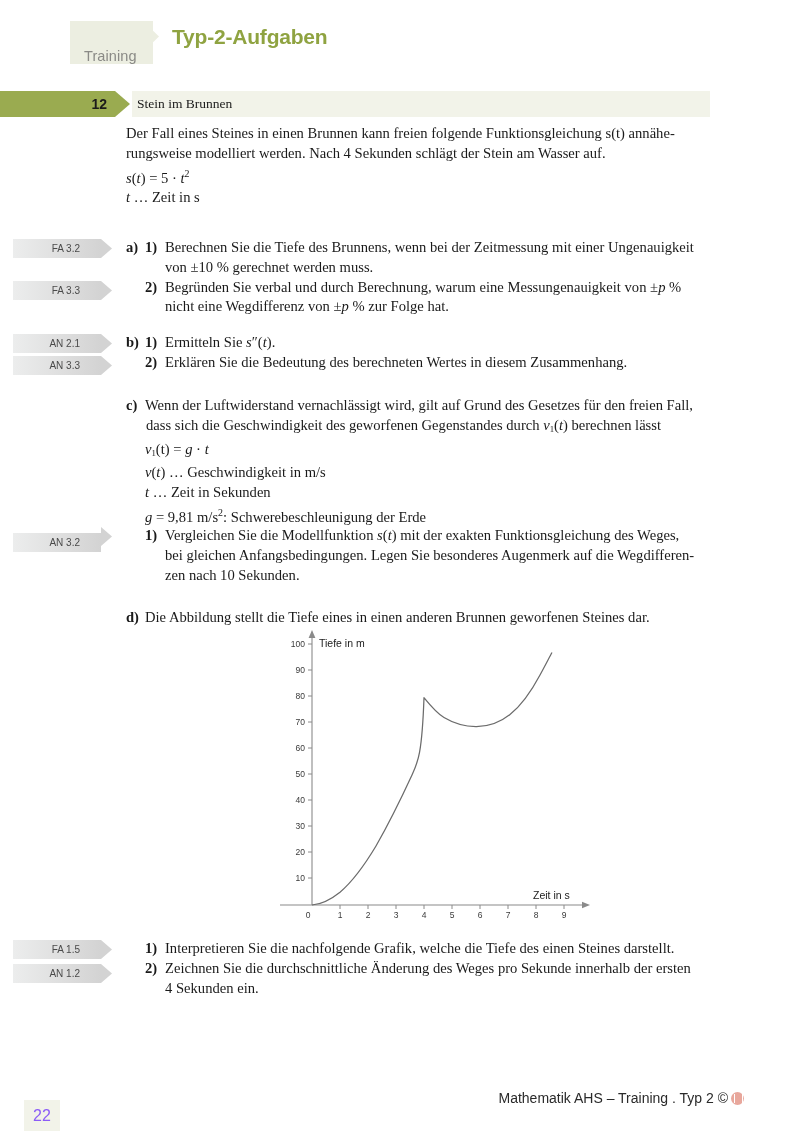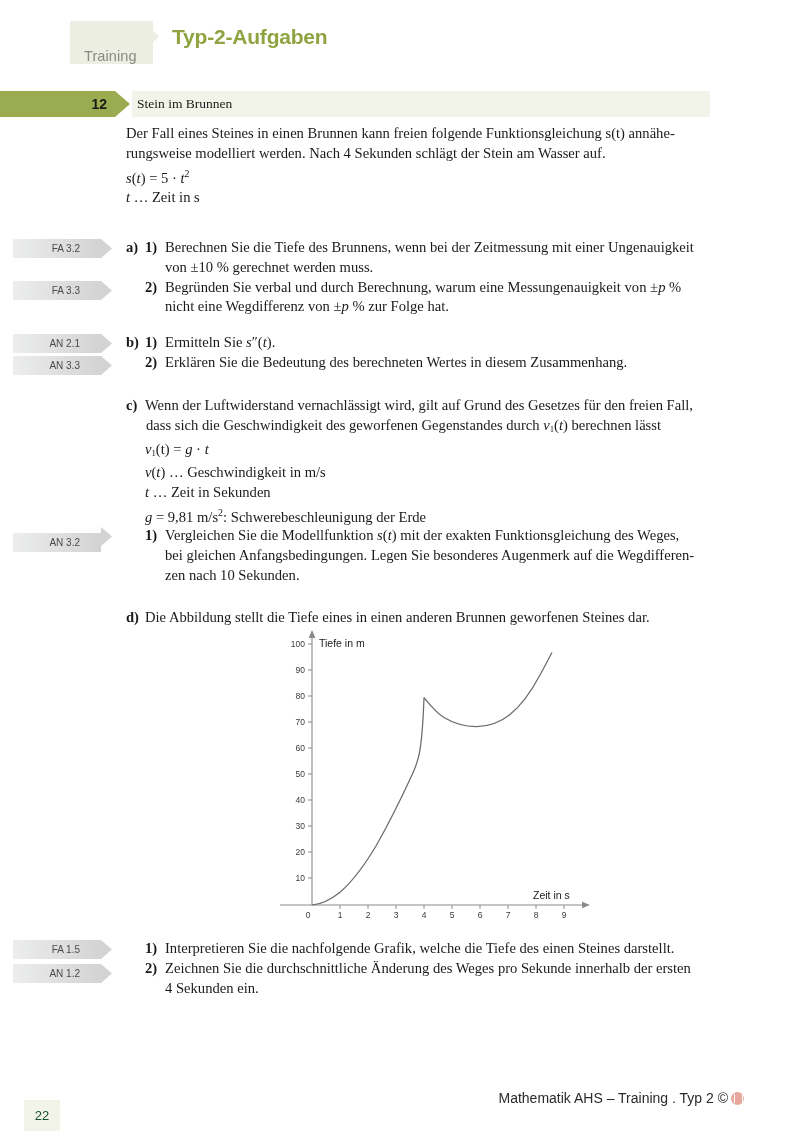"22" .page-num { color: #14532d -> #8b5cf6; font-size: 13px -> 16px }
